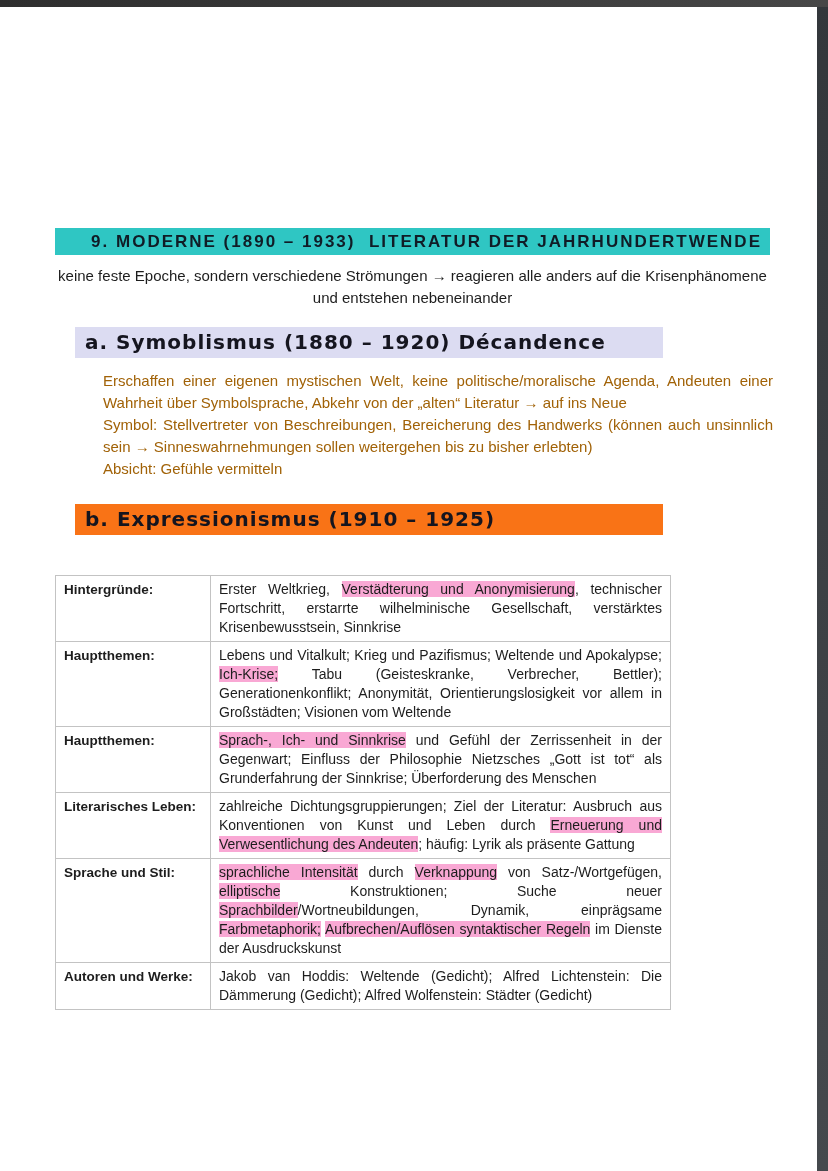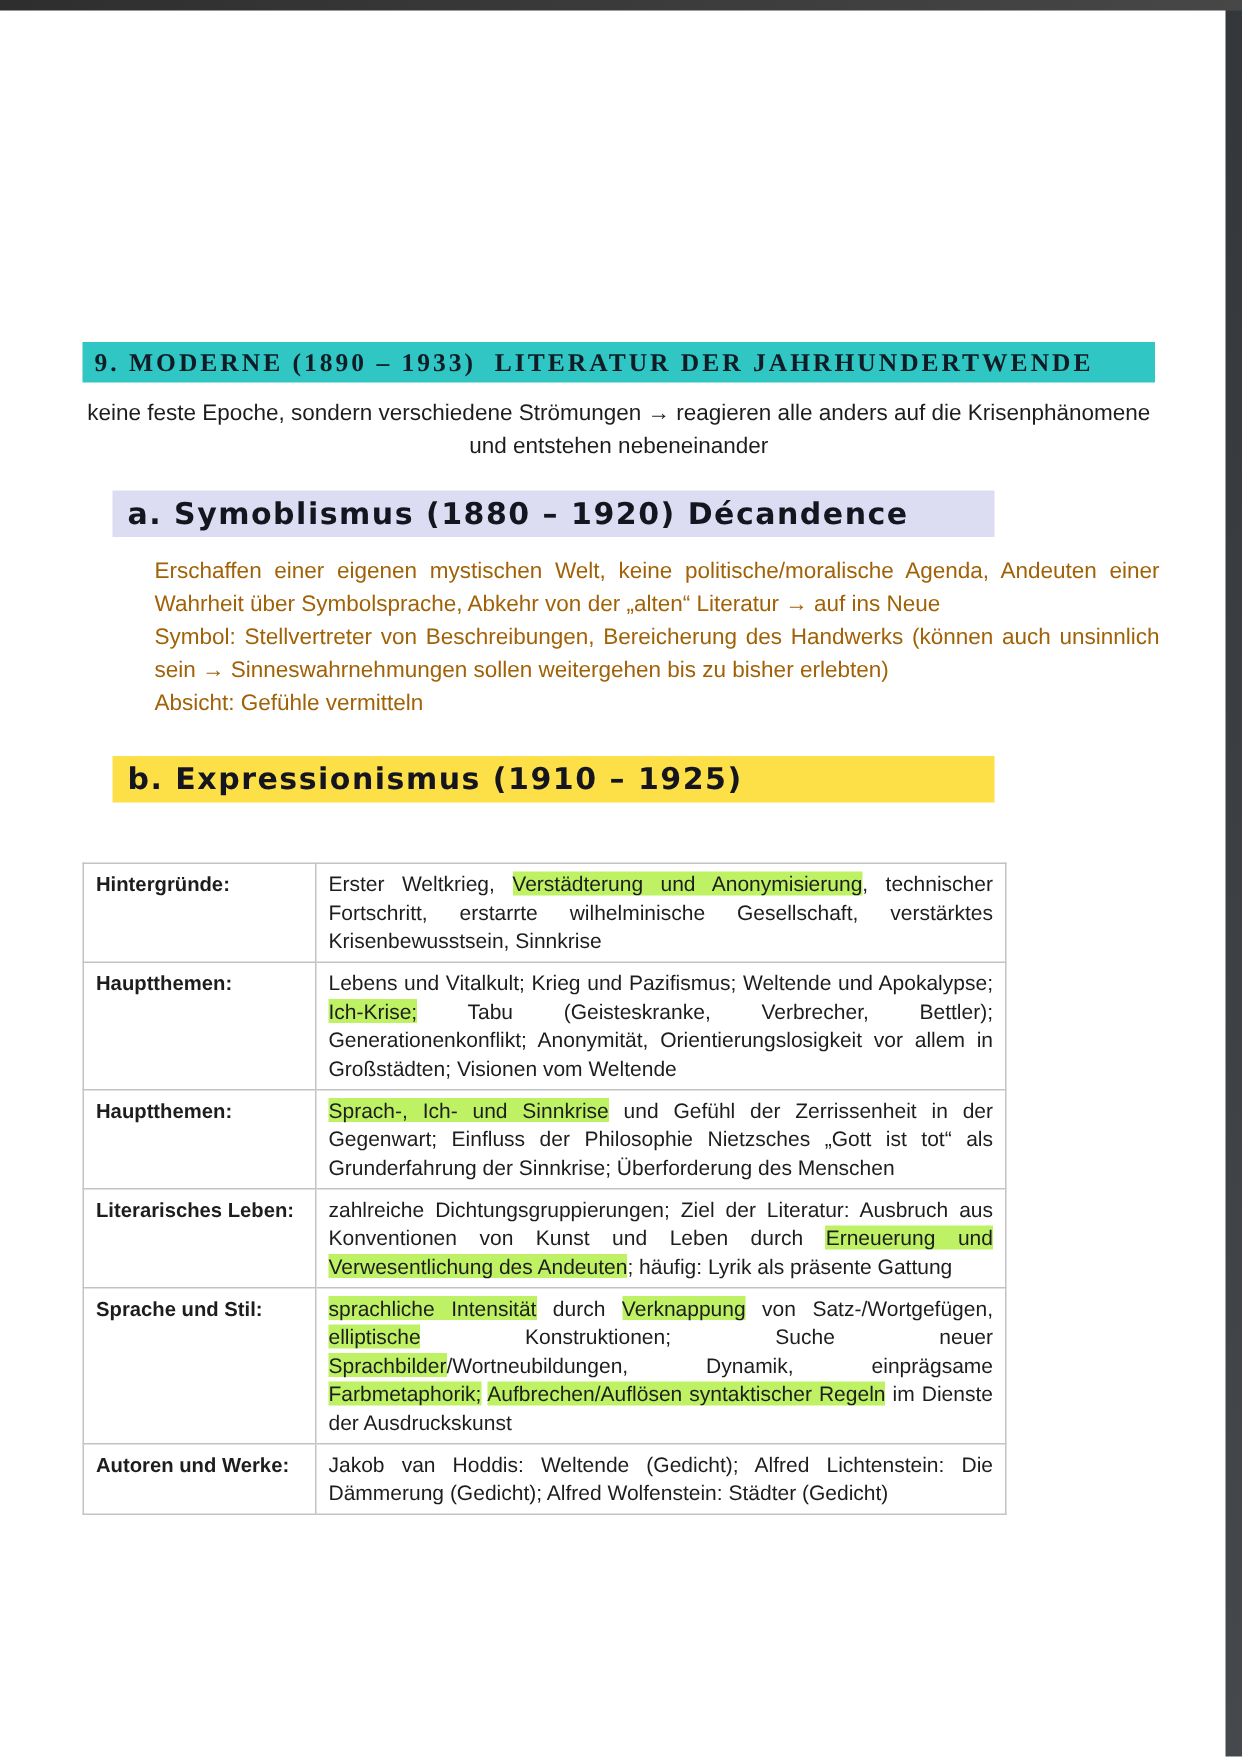"9. MODERNE (1890 – 1933)" .main-heading { font-family: Liberation Serif, serif -> Liberation Sans, sans-serif; text-align: none -> right }
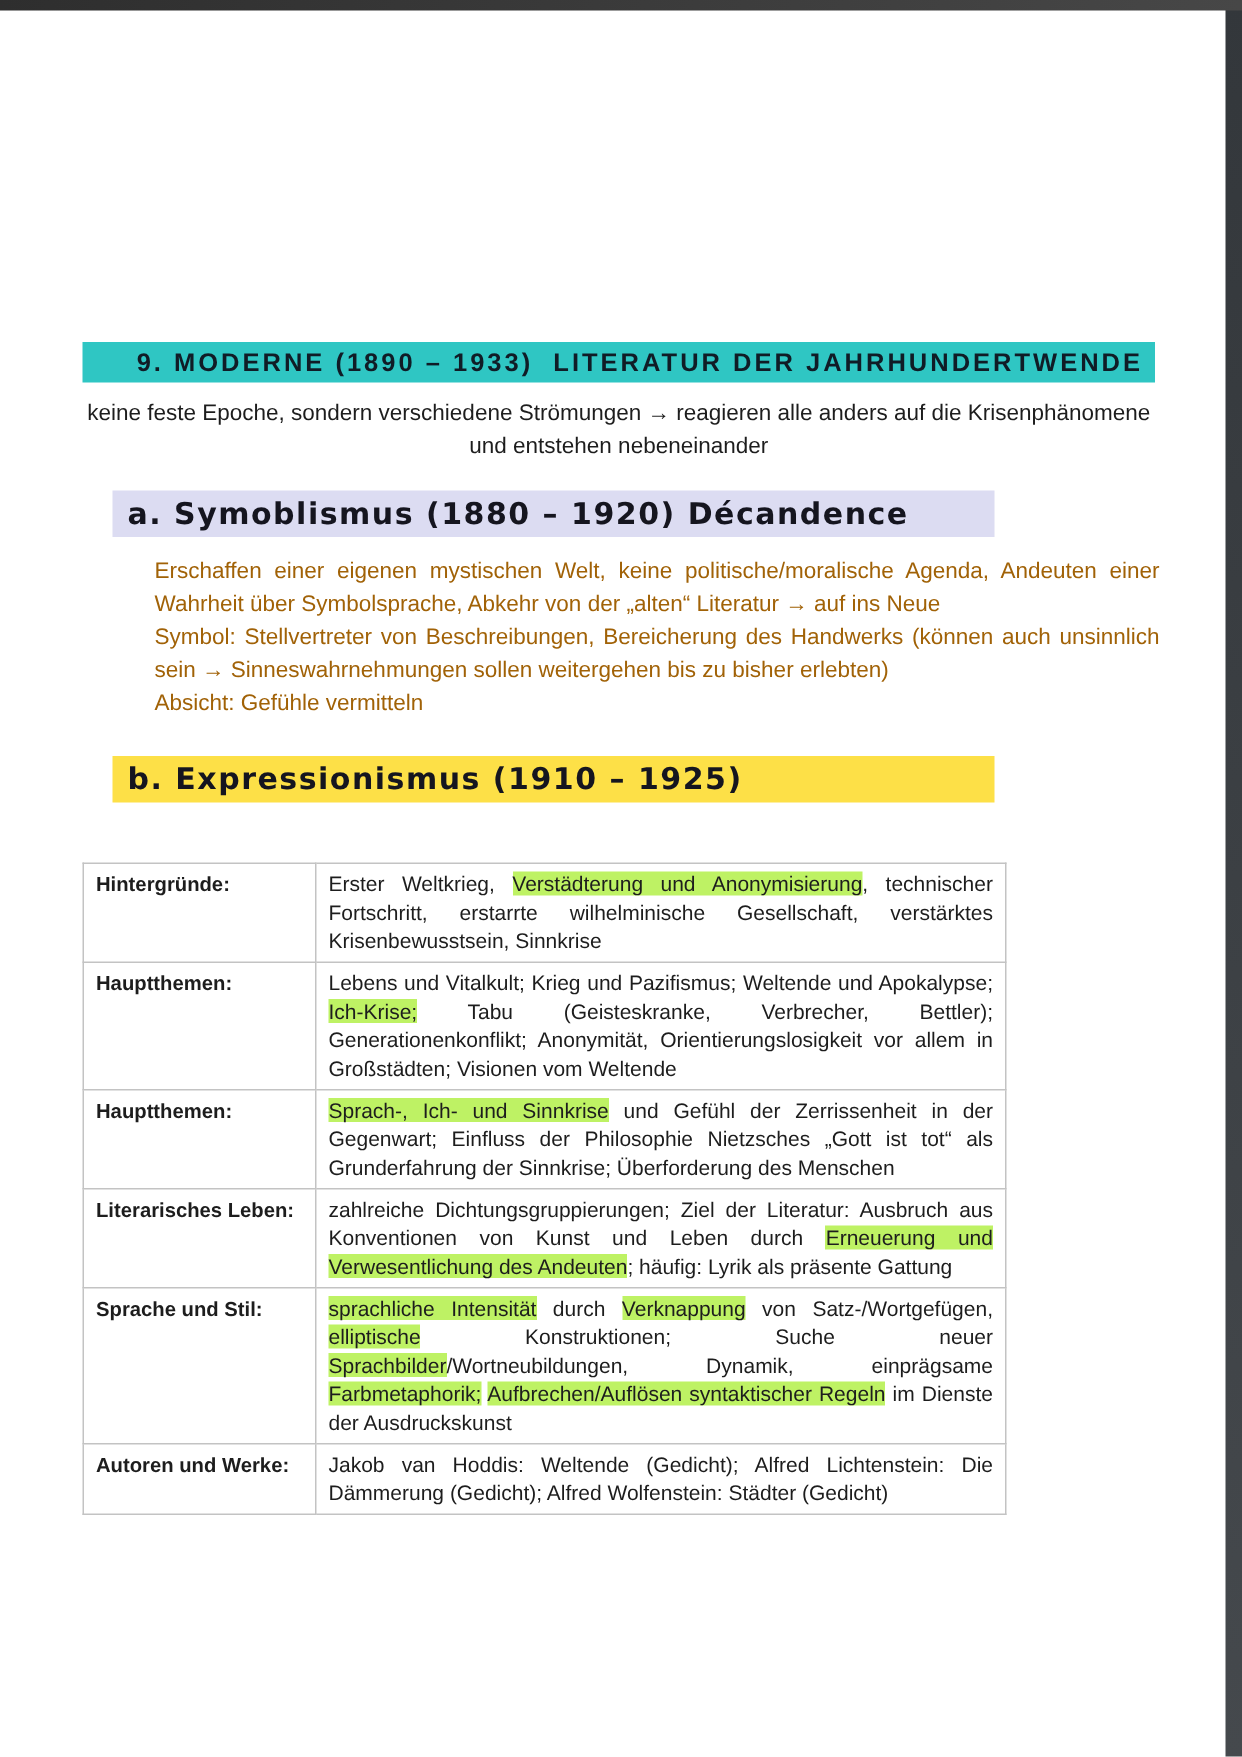"b. Expressionismus (1910 – 1925)" .heading-b { background: #fde047 -> #f97316 }
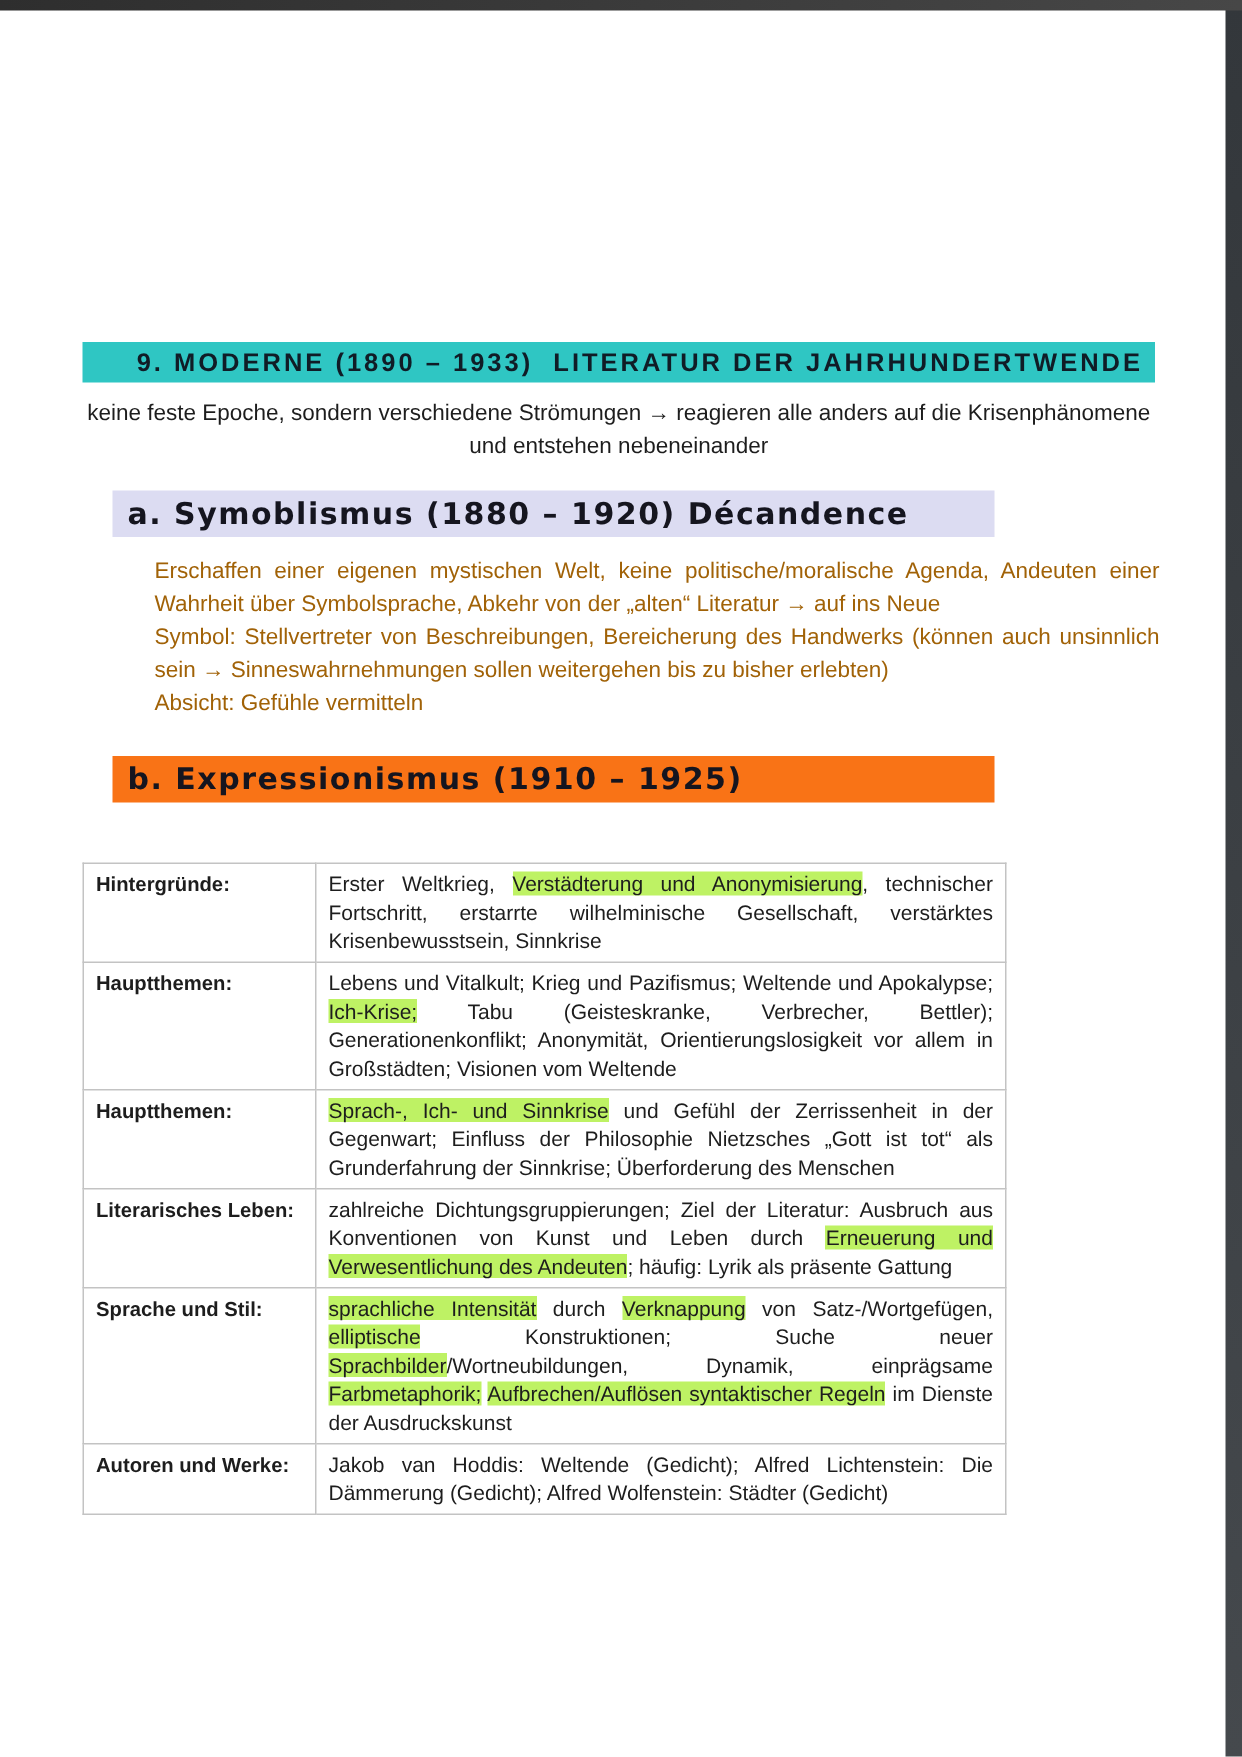"Verstädterung und Anonymisierung" .hl { background: #bef264 -> #f9a8d4 }
